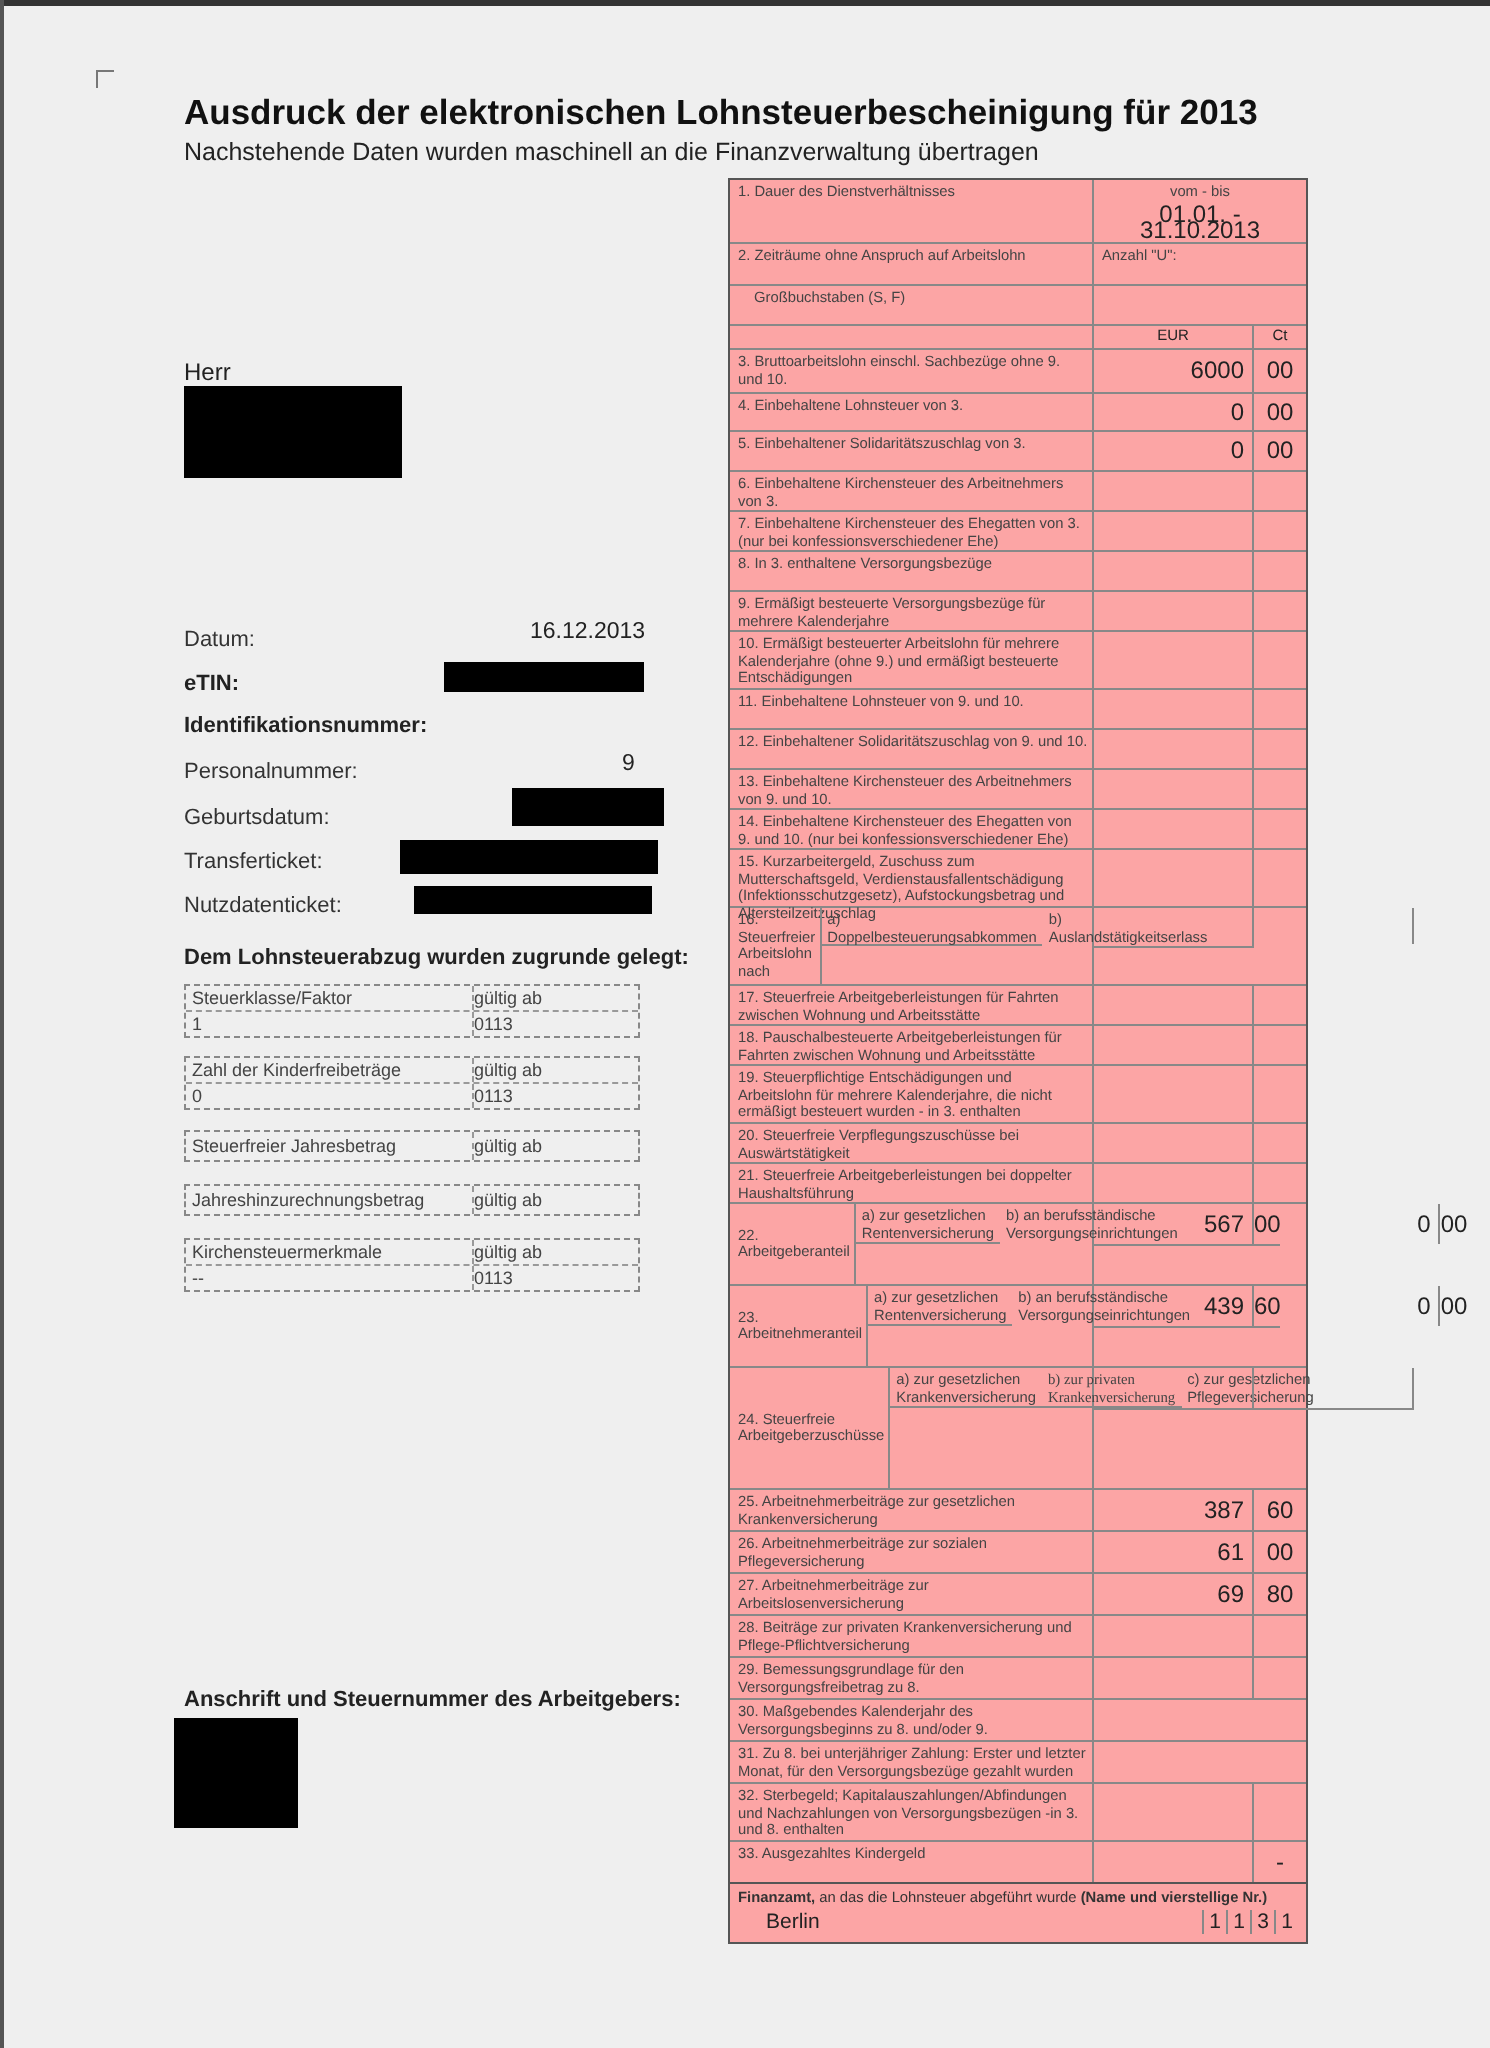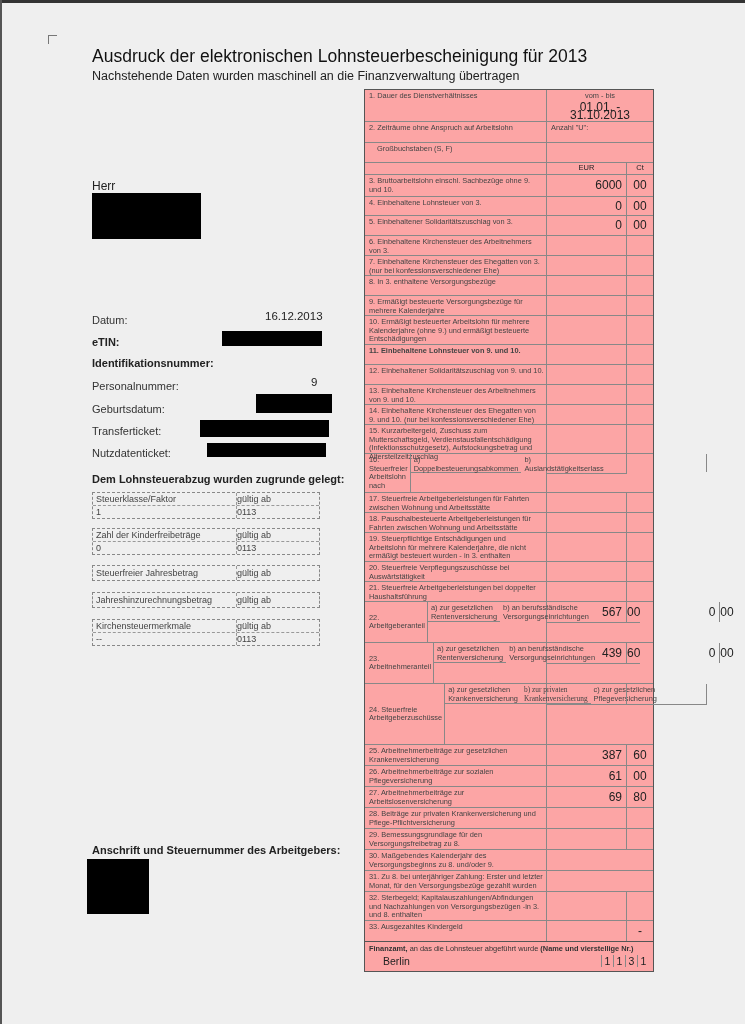"Ausdruck der elektronischen" .title { font-weight: normal -> bold }
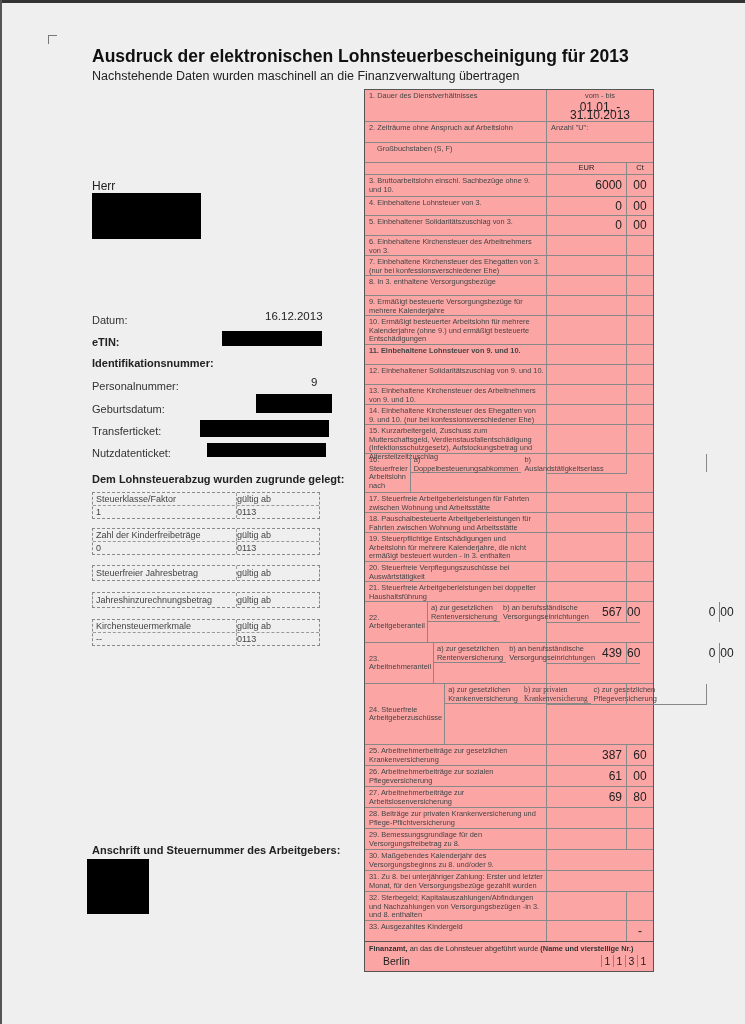"11. Einbehaltene Lohnsteuer von 9." div.row { font-weight: bold -> none }
